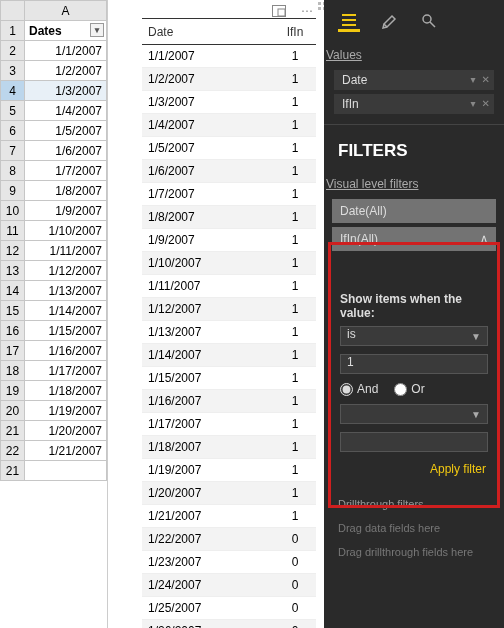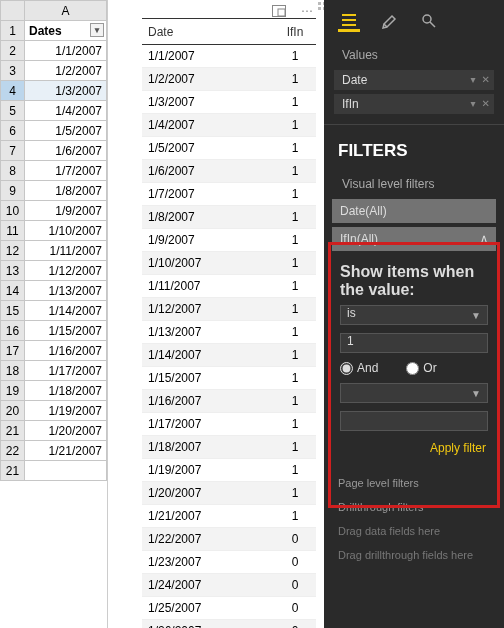"Values" .pane h4 { padding: 10px 18px 4px -> 10px 2px 4px; text-decoration: none -> underline }
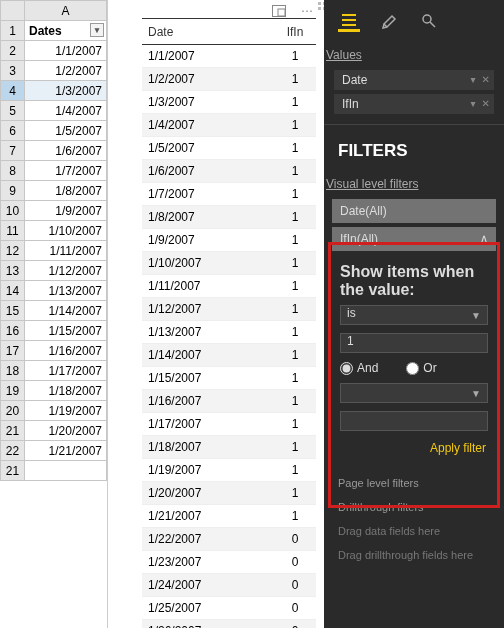"Show items when the value:" .card .lbl { font-size: 16px -> 12px; margin-top: none -> 29px }
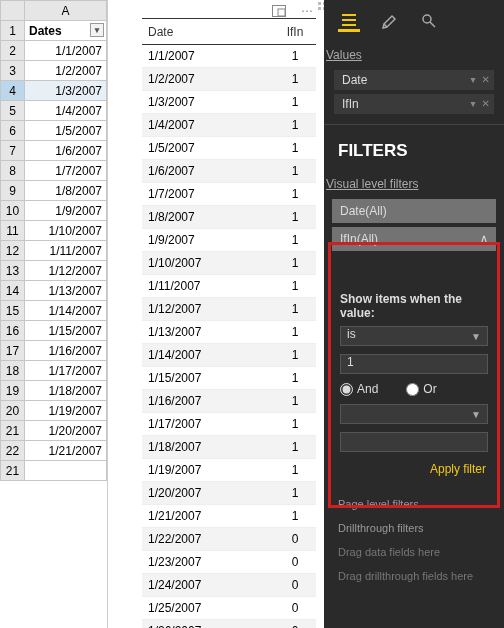"And" .radios { gap: 28px -> 16px }
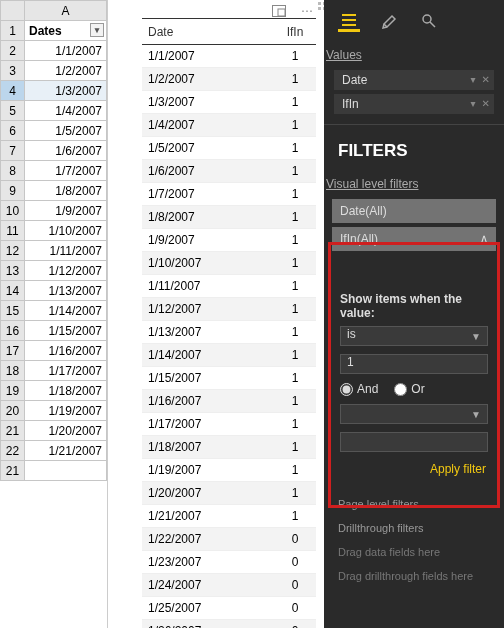"Page level filters" div.minor { html: <div>Page level filters</div> -> none }
